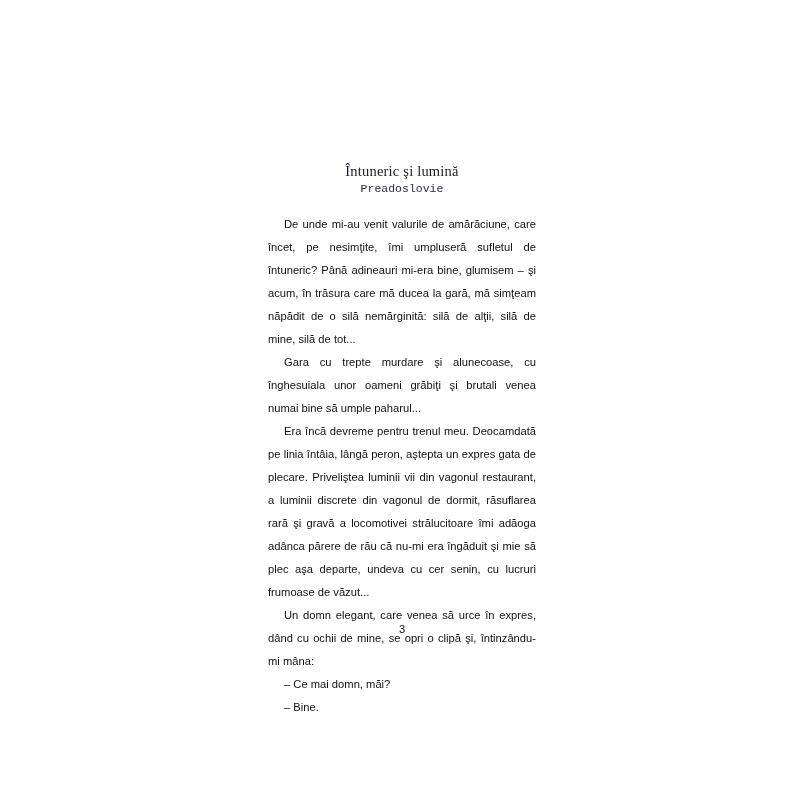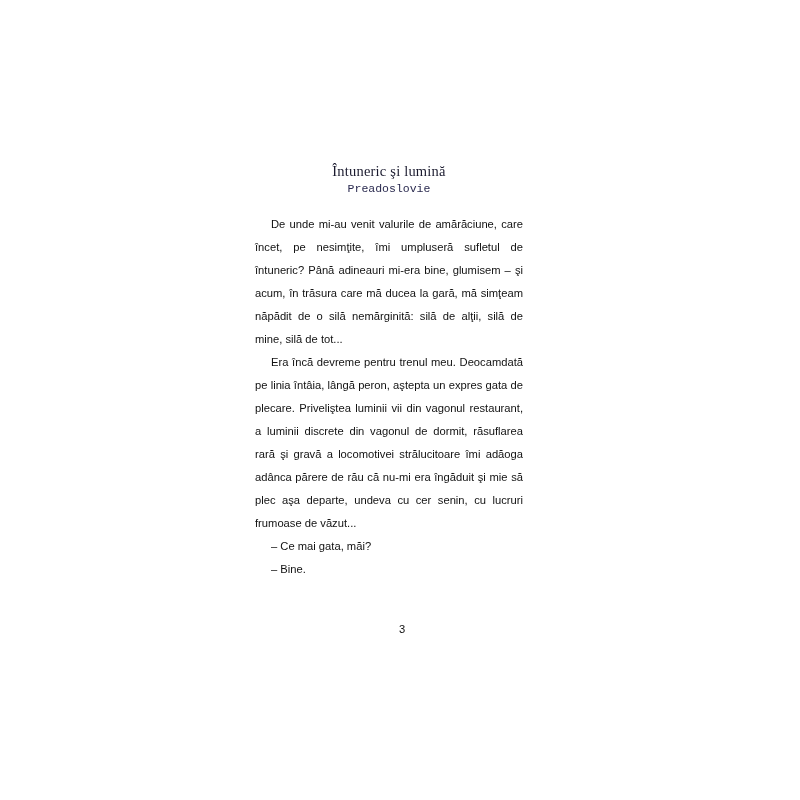"Întuneric şi lumină" .text-block { left: 255px -> 268px }
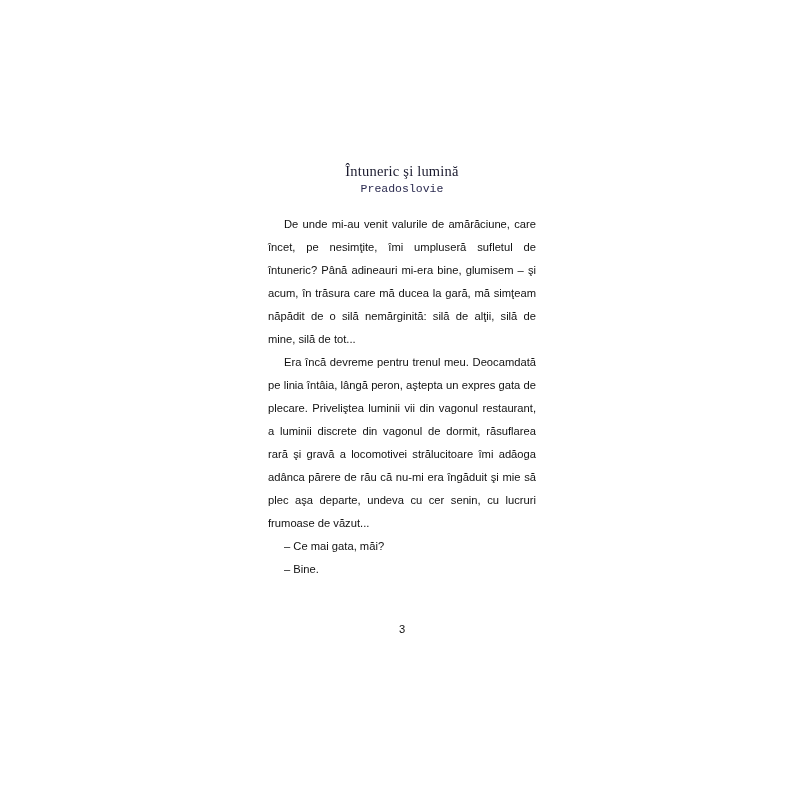"Gara cu trepte murdare şi" p { html: none -> <p>Gara cu trepte murdare şi alunecoase, cu înghesuiala unor oameni grăbiţi şi brutali venea numai bine să umple paharul...</p> }
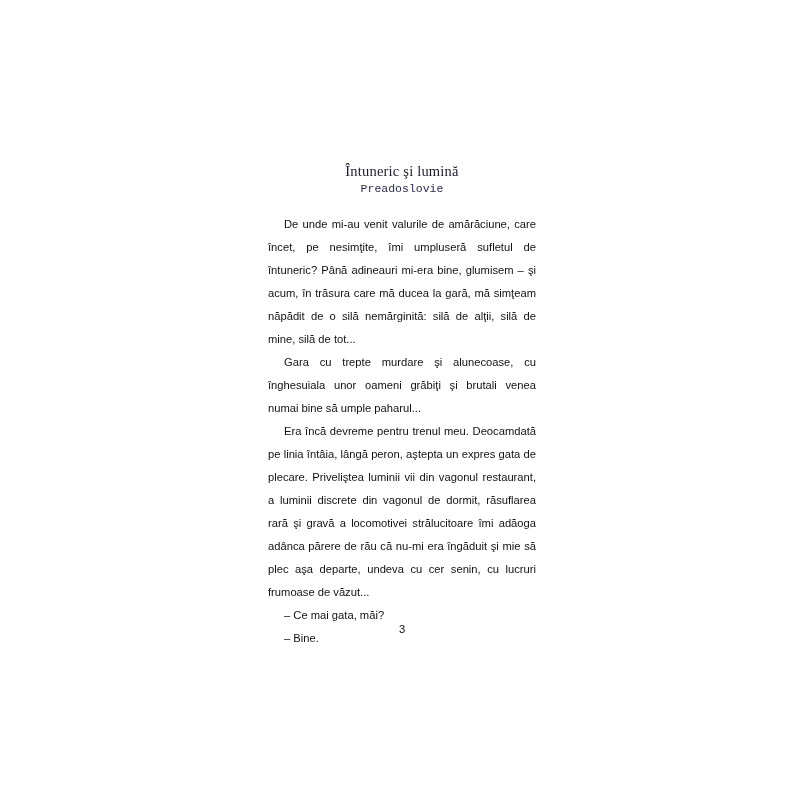"Un domn elegant, care venea" p { html: none -> <p>Un domn elegant, care venea să urce în expres, dând cu ochii de mine, se opri o clipă şi, întinzându-mi mâna:</p> }
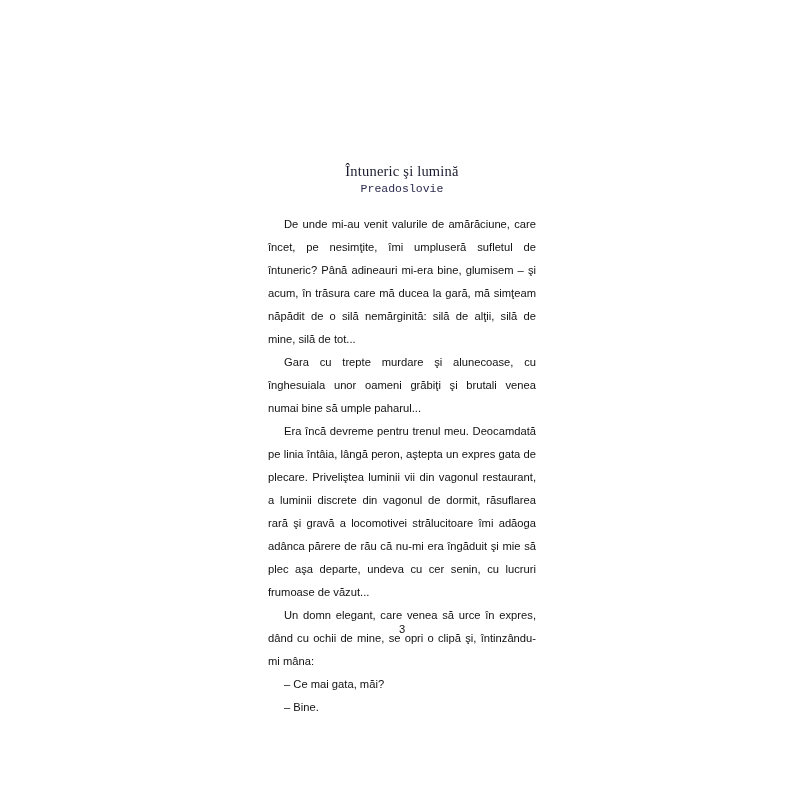"– Ce mai gata, măi?" p.dialogue { text: gata -> domn }
